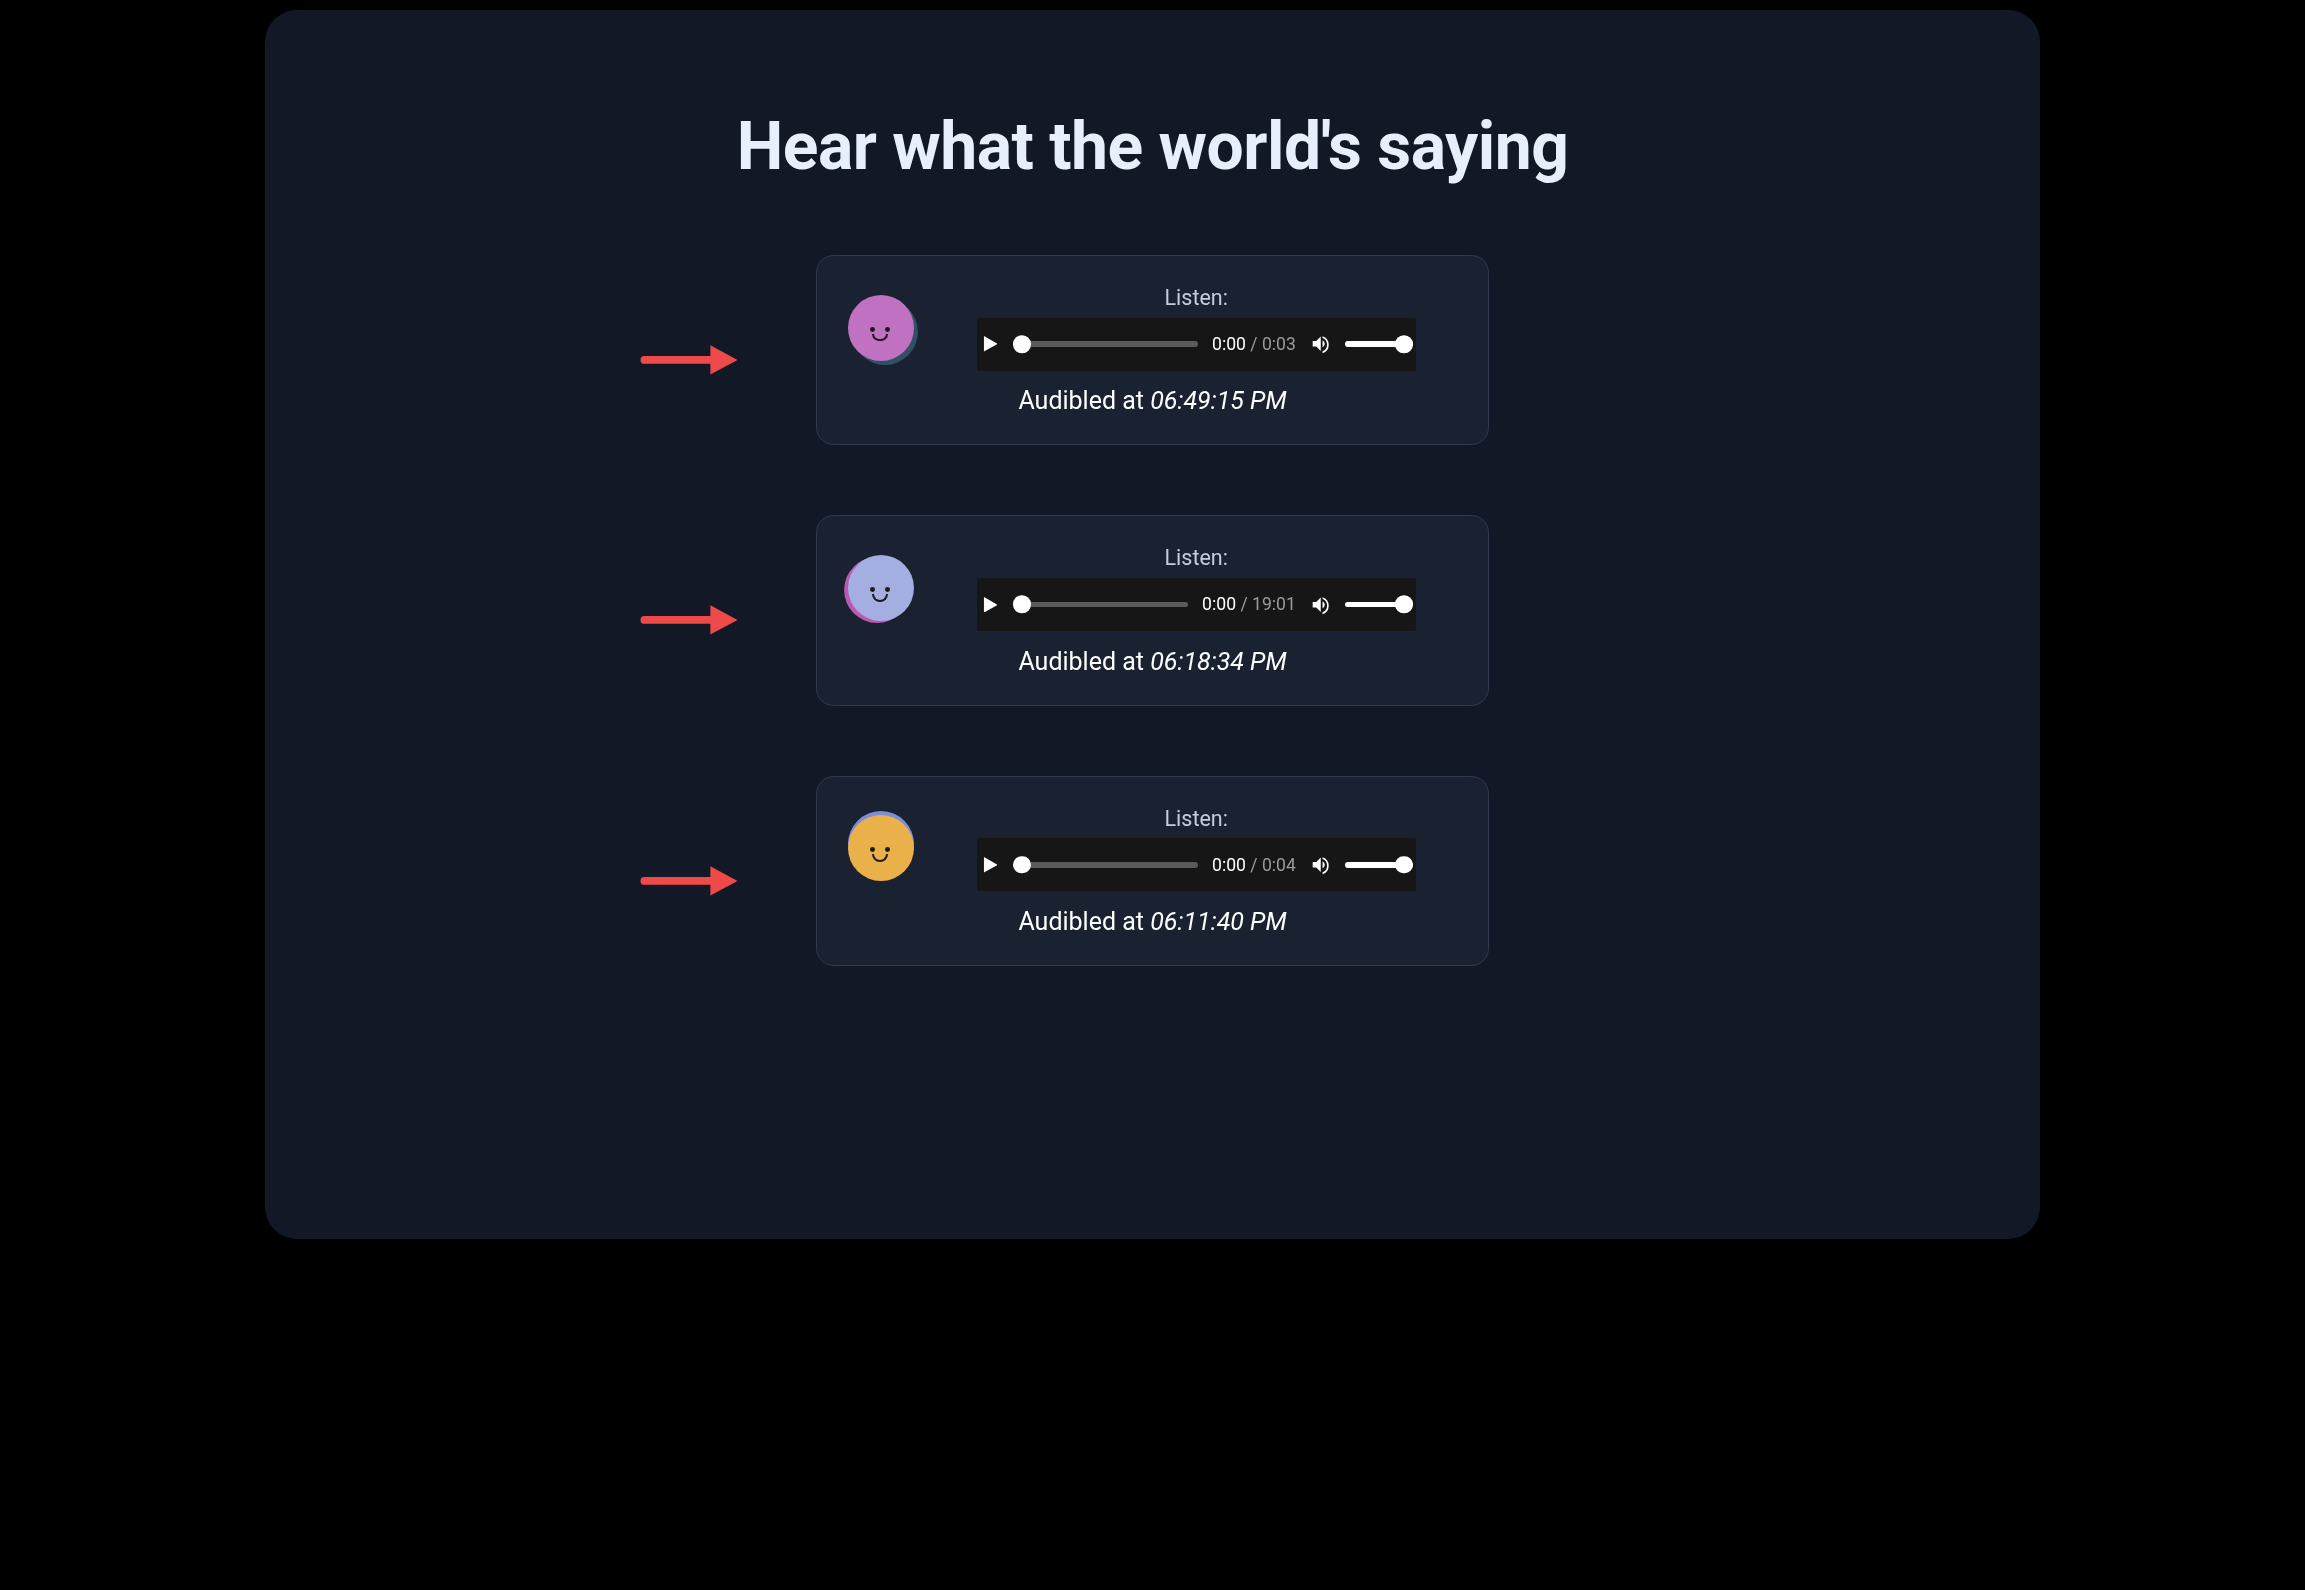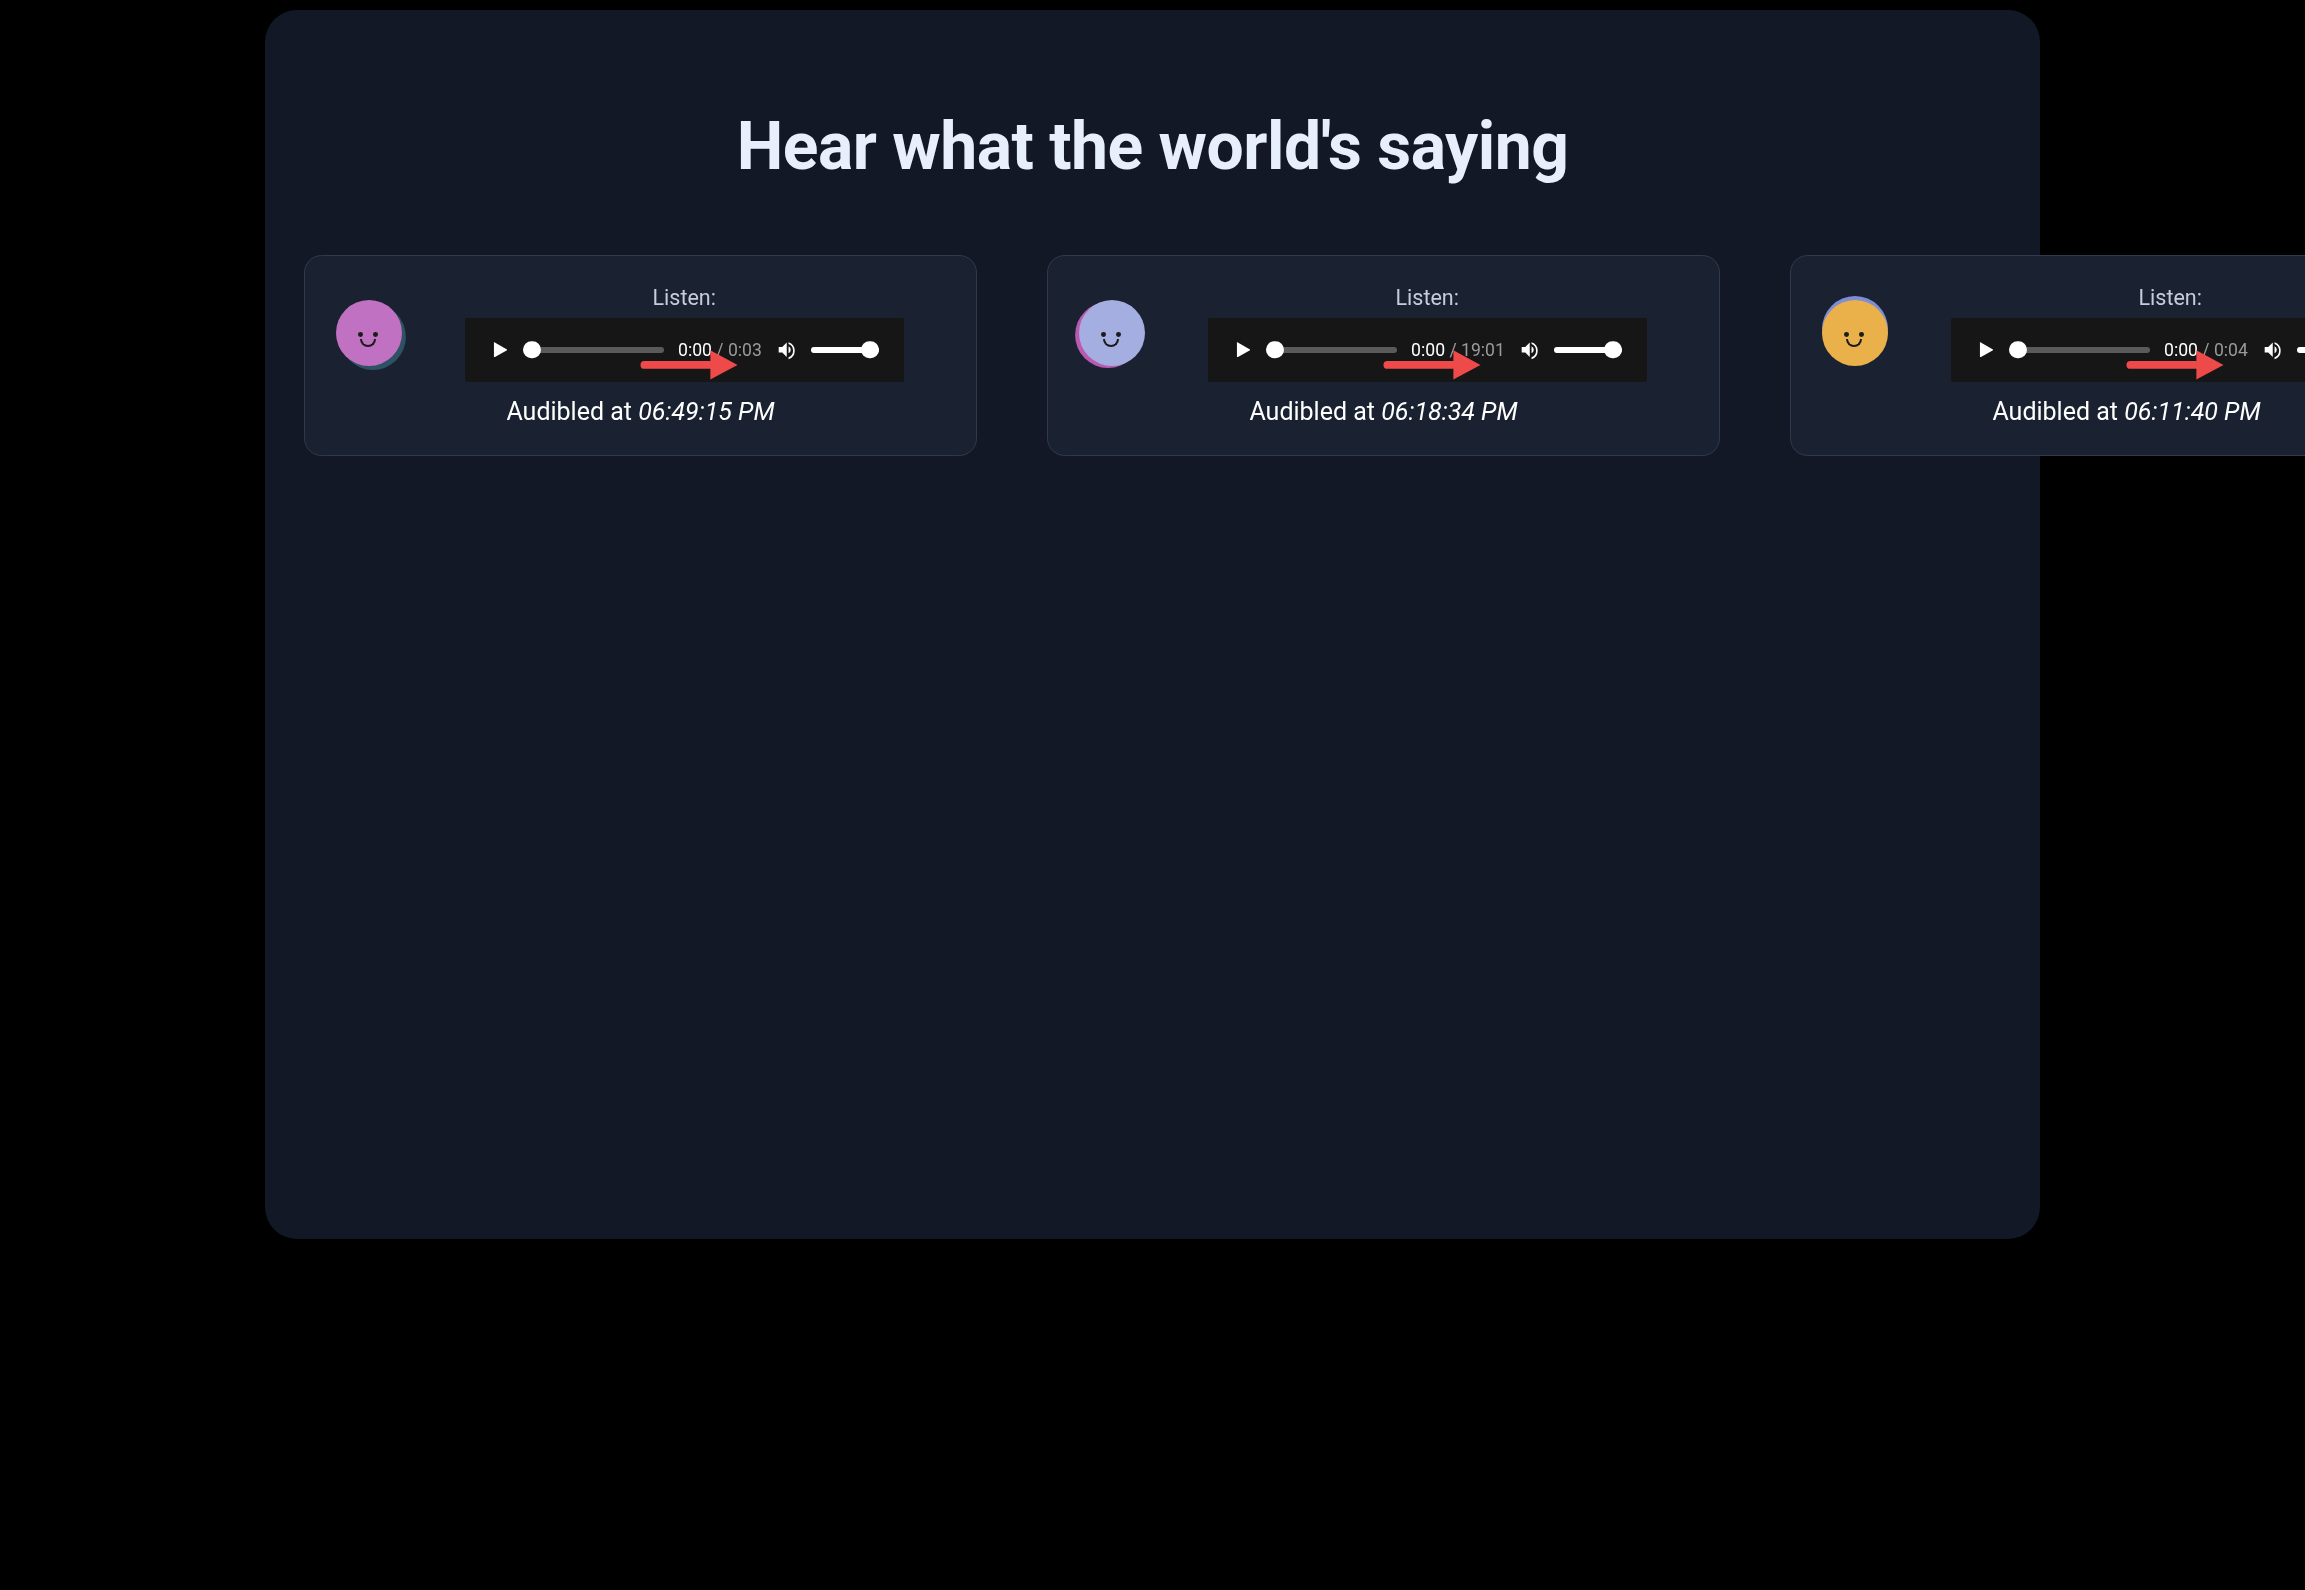"Listen:" .cards { flex-direction: row -> column }
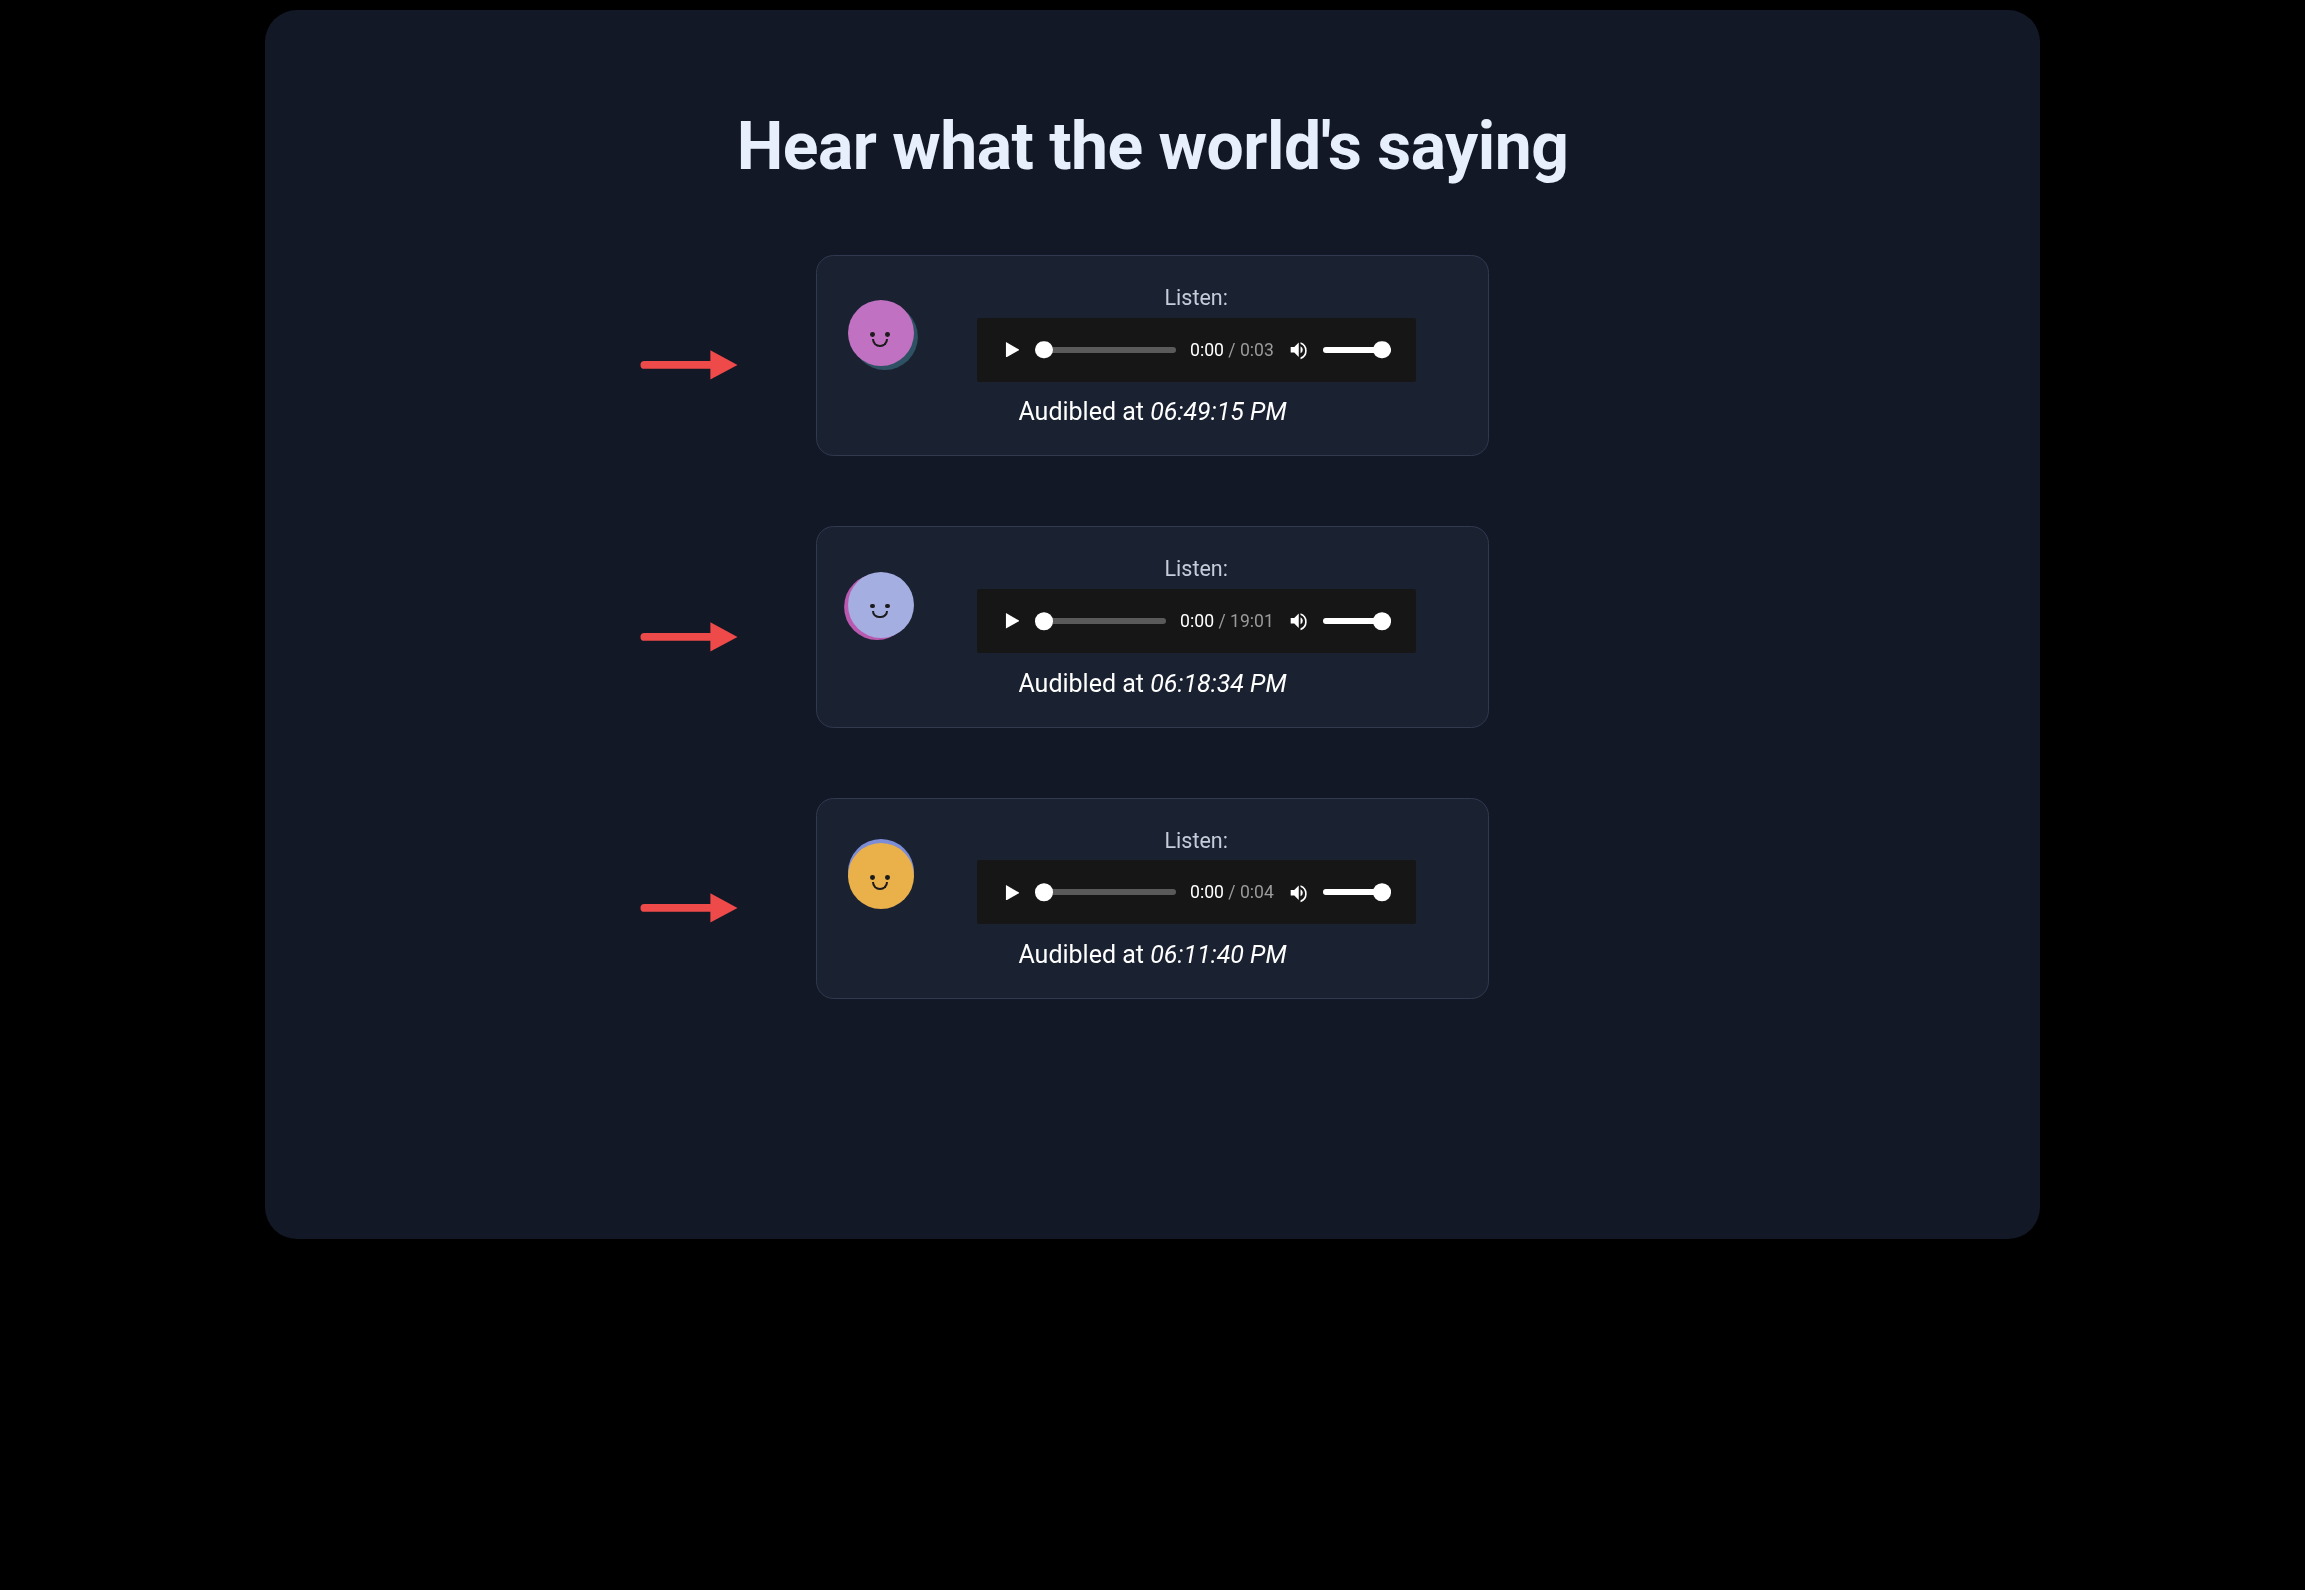"0:00 / 0:03" .player { height: 64px -> 53px; padding: 0 25px -> 0 3px }
